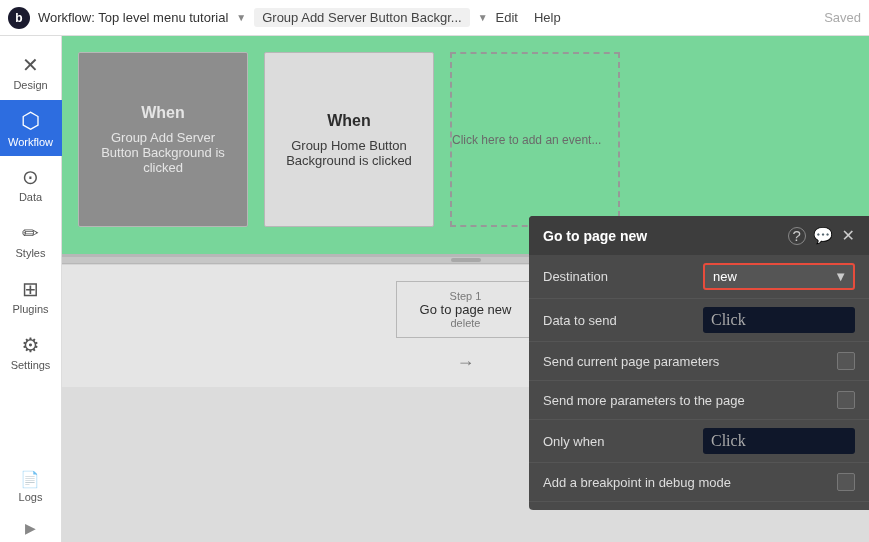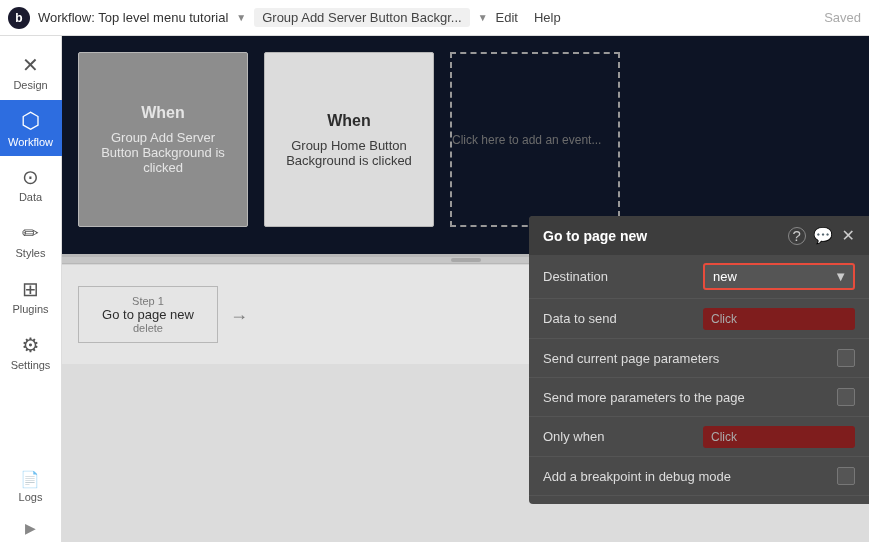"When" #workflow-top { background: #0f172a -> #86efac }
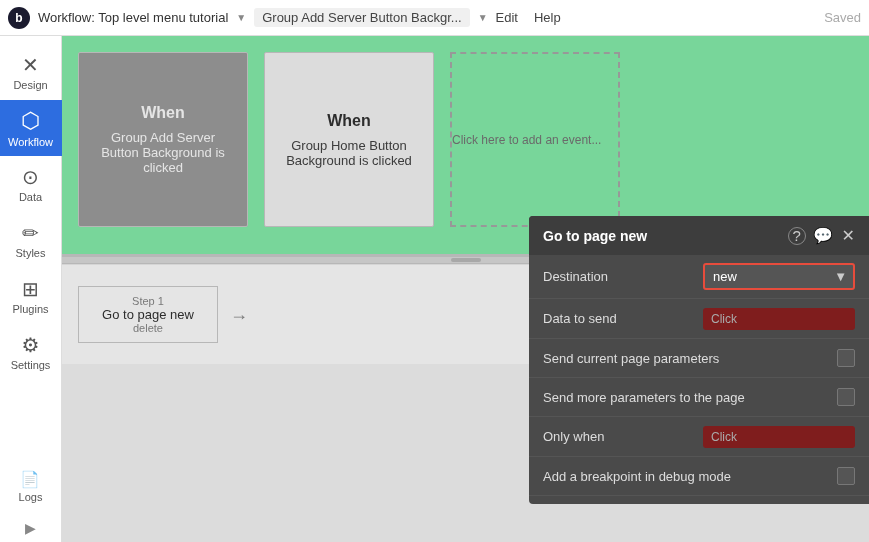"Step 1" #workflow-bottom { flex-direction: none -> column }
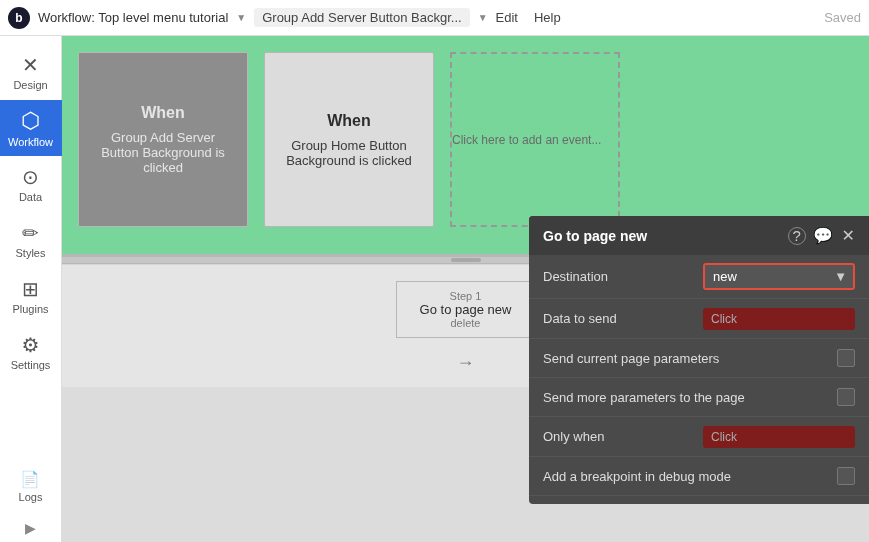"Click" .click-input { background: #7f1d1d -> #0f172a; font-family: none -> Liberation Serif, serif; font-size: 12px -> 16px }
